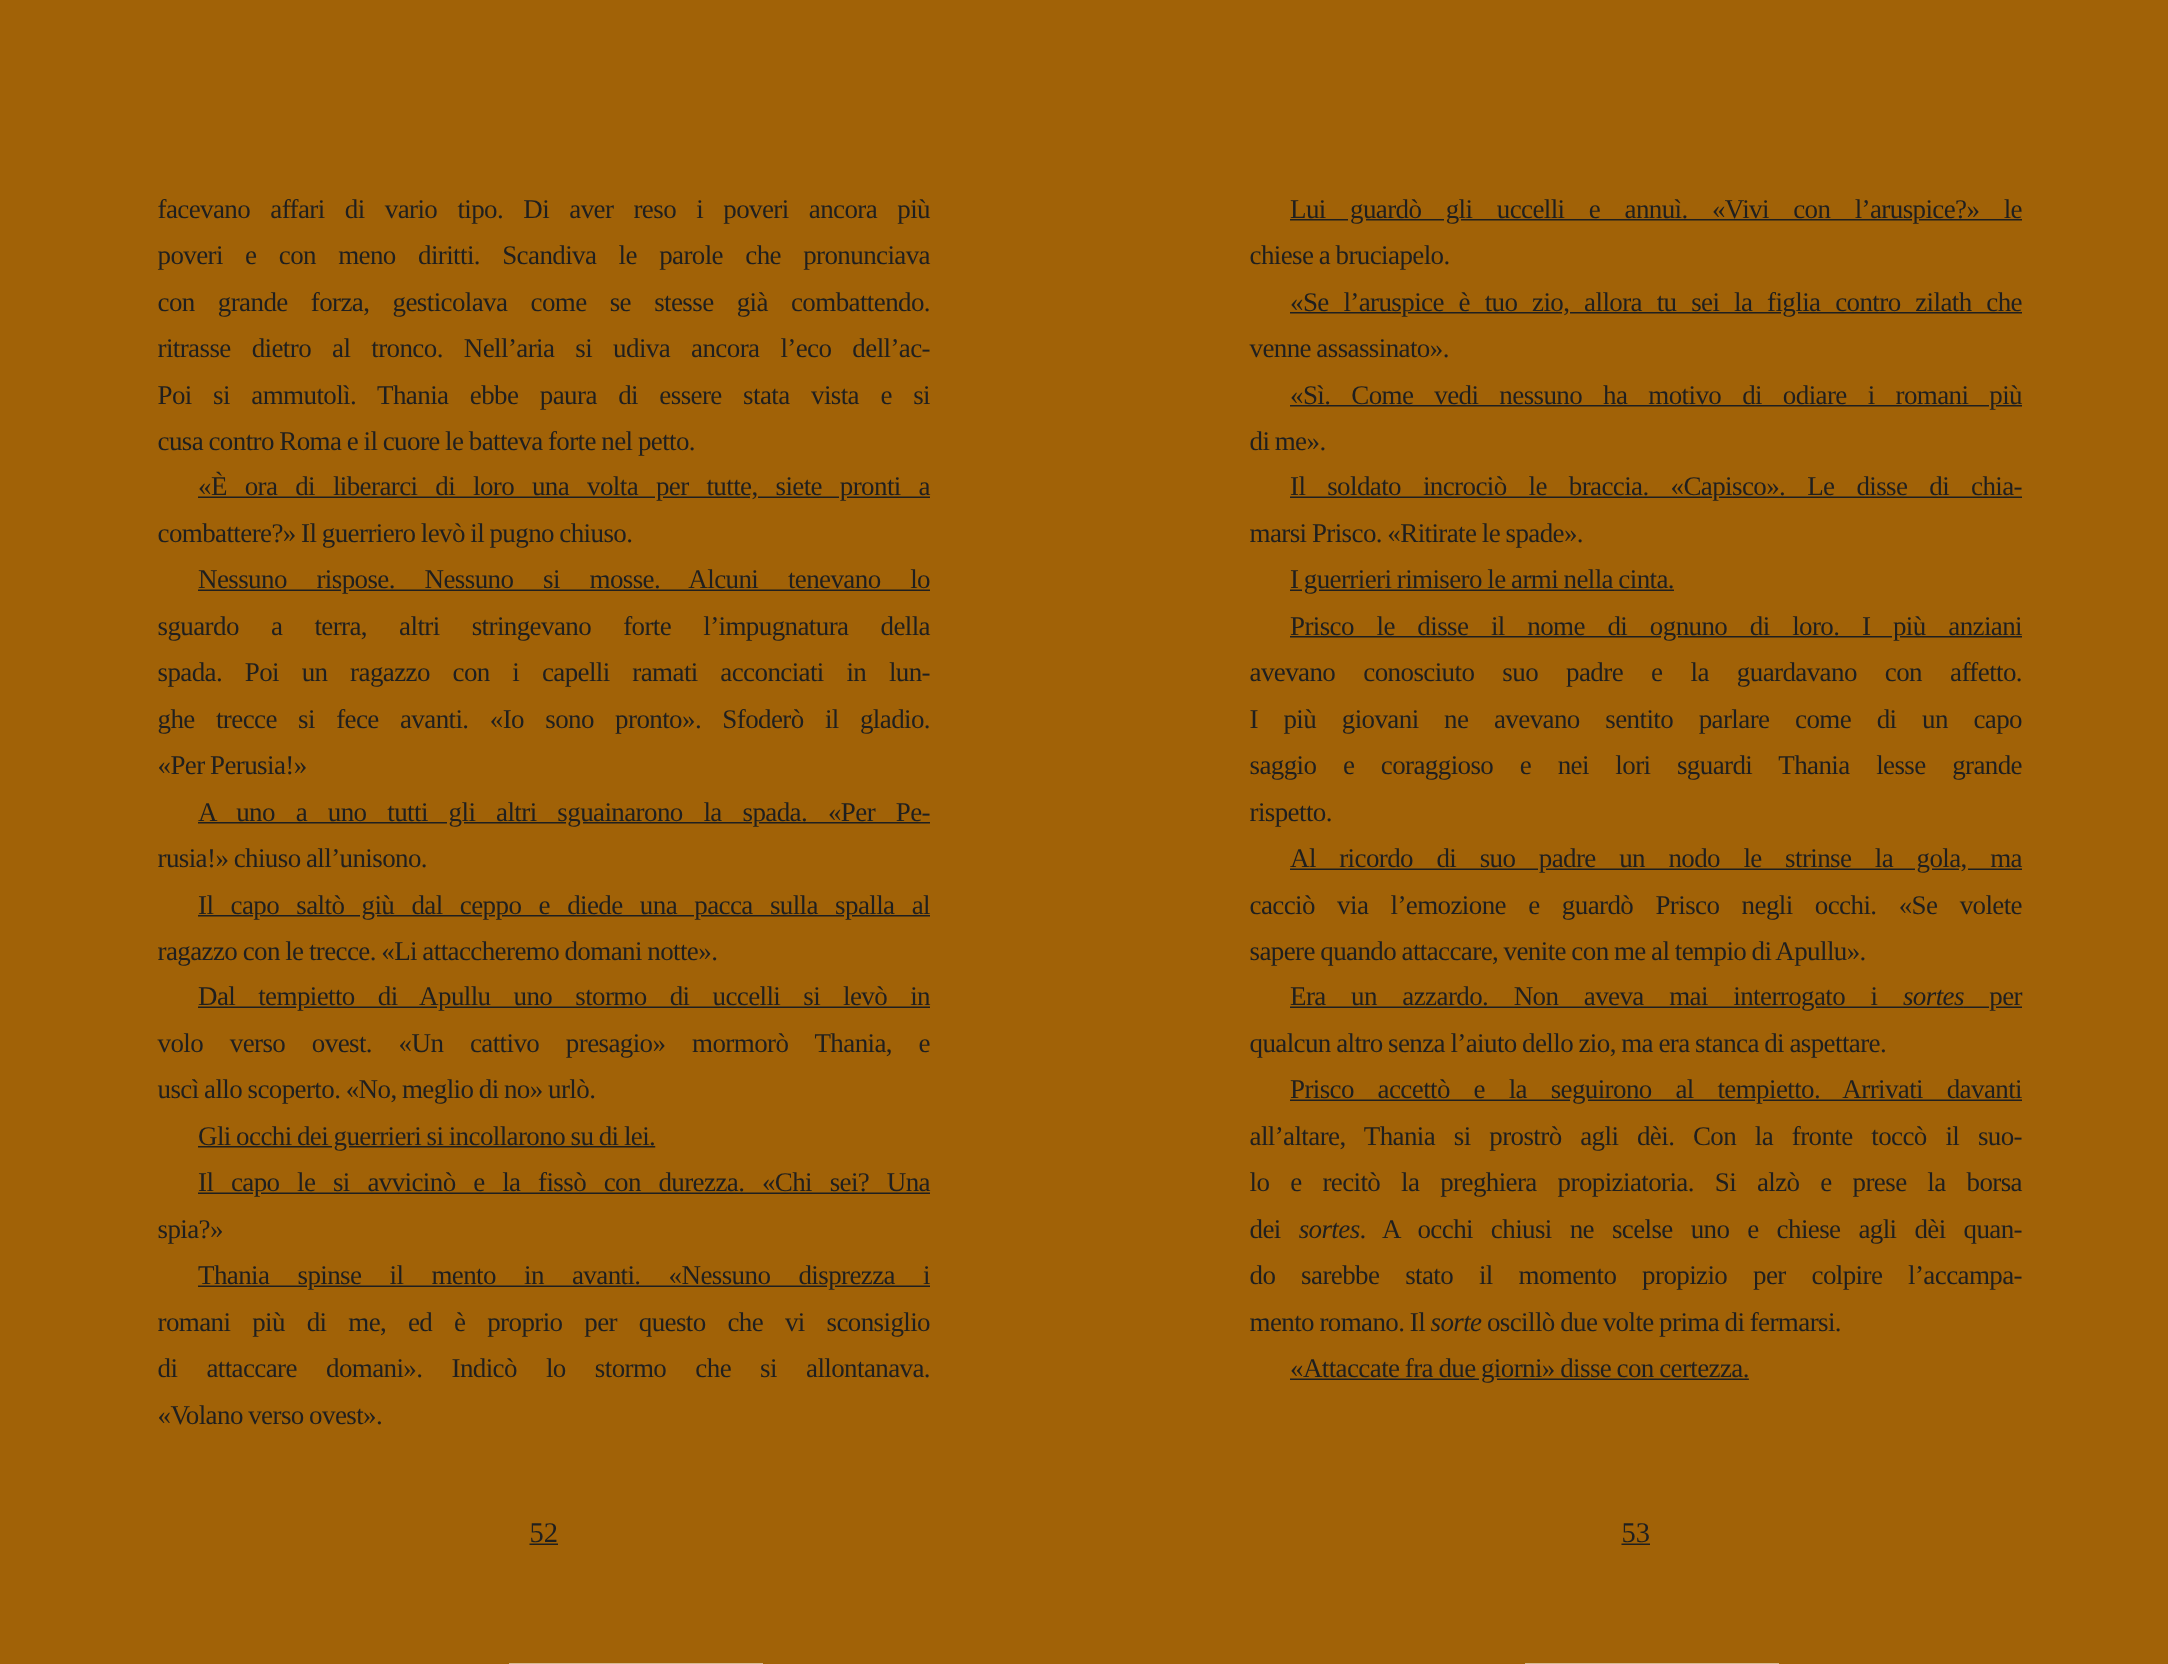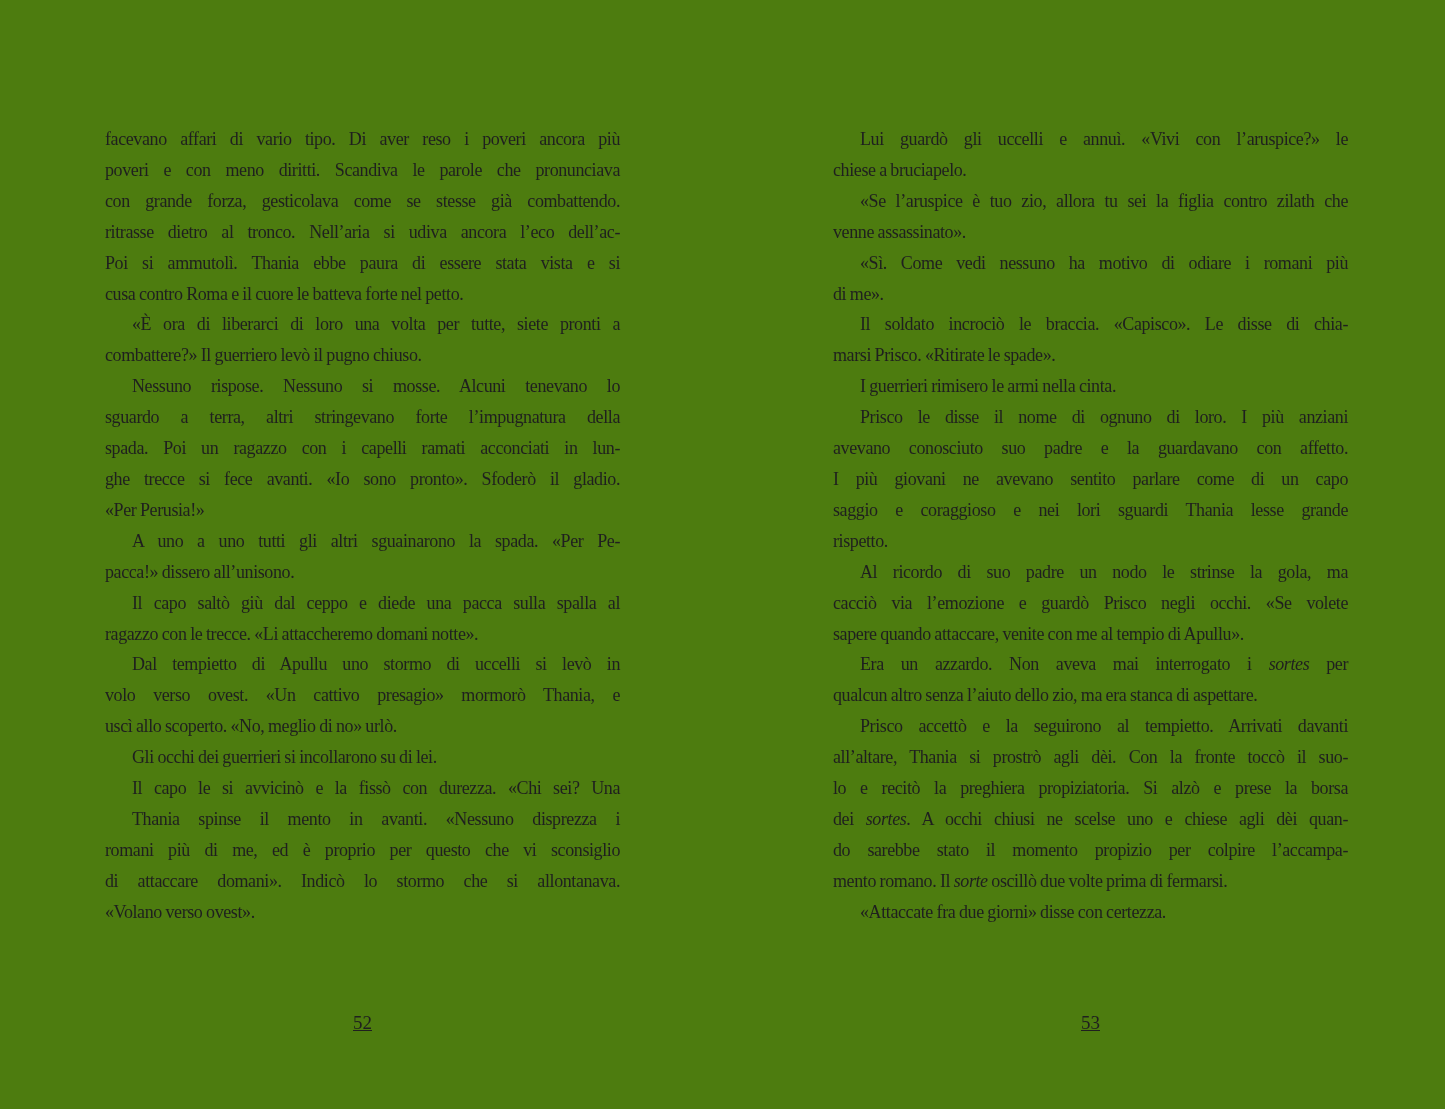"facevano affari di vario tipo." .spread { background: #4d7c0f -> #a16207 }
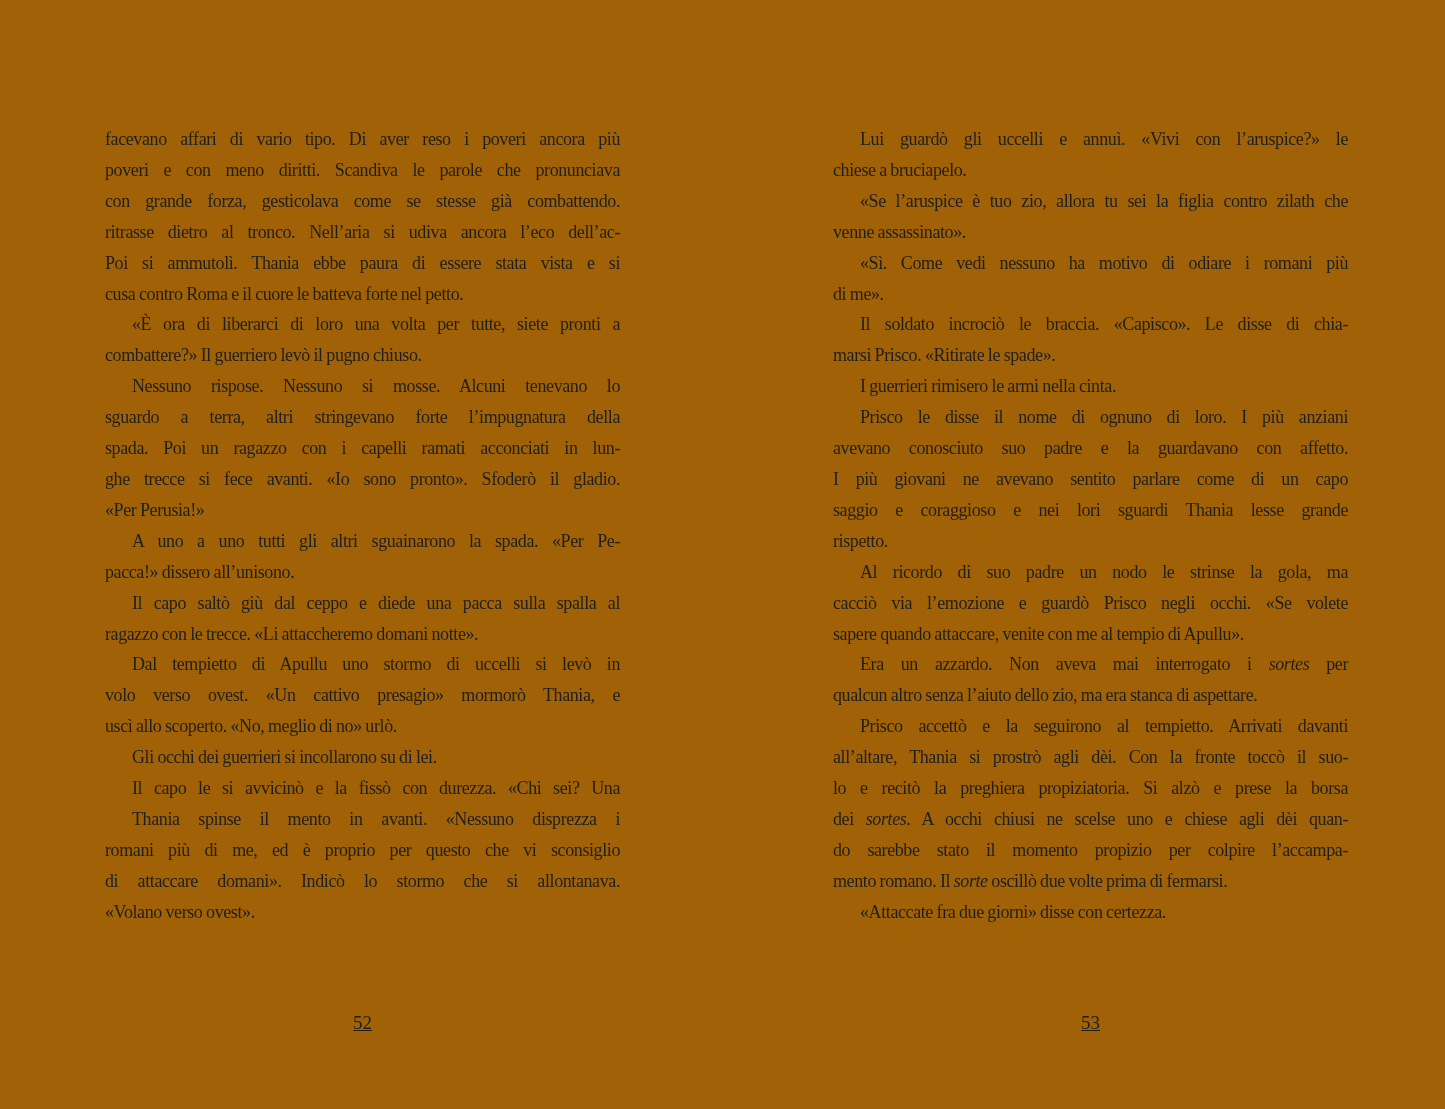"Lui guardò gli uccelli e" .line.indent { text-decoration: none -> underline }
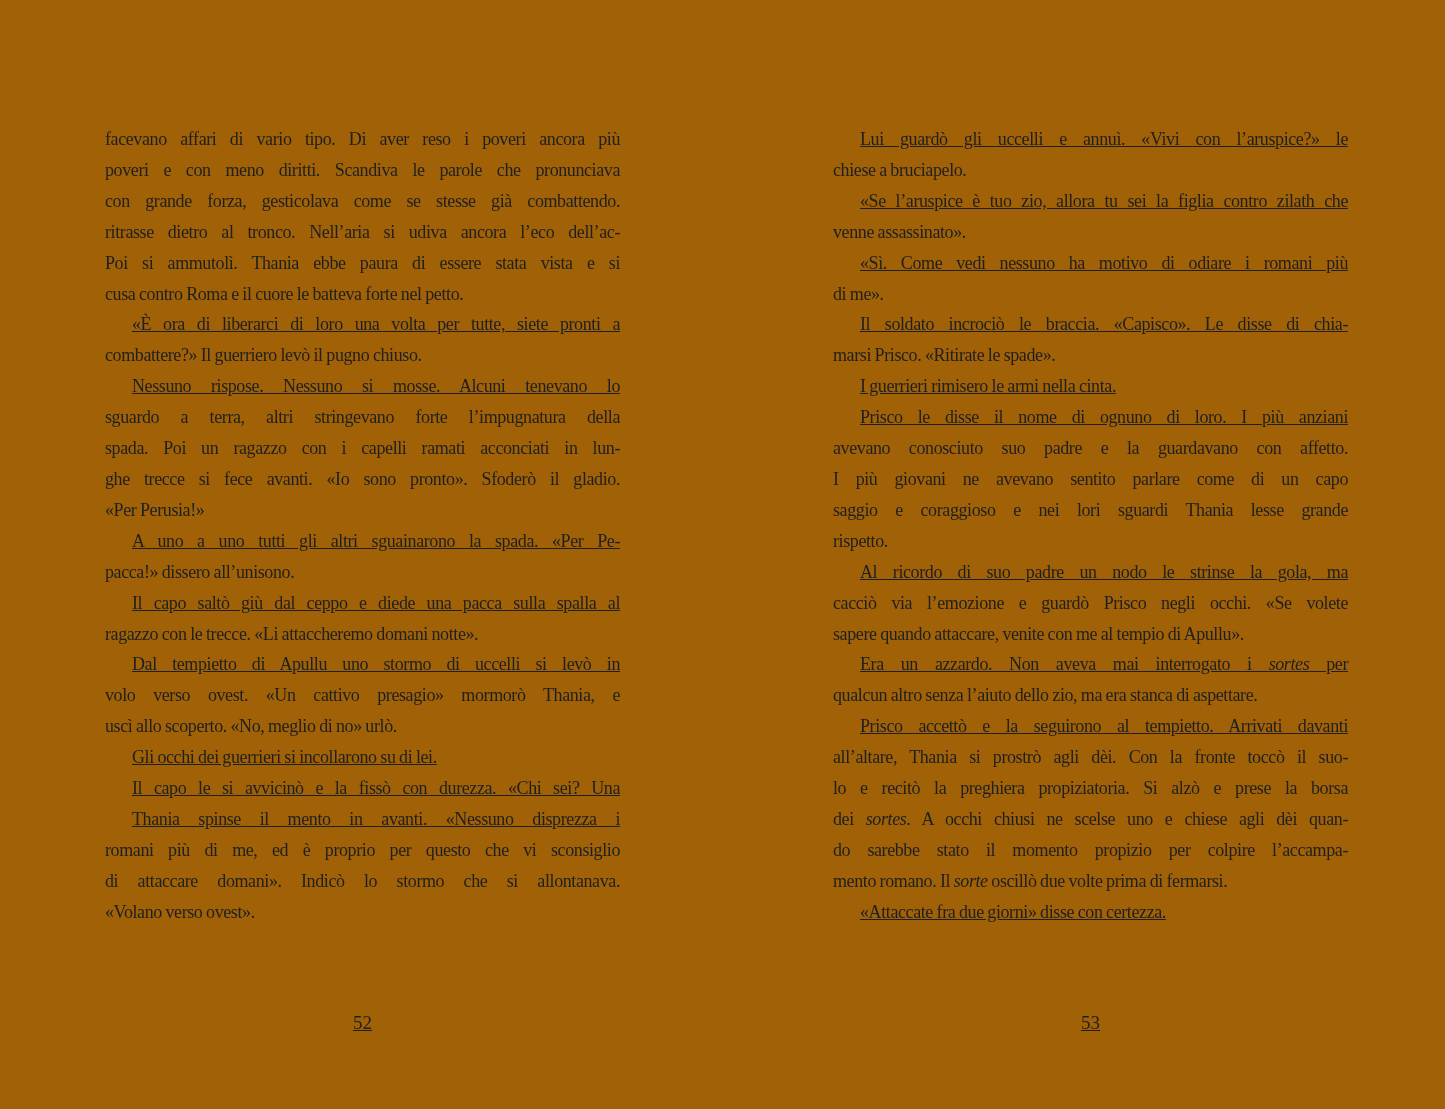"pacca!» dissero all’unisono." span { text: pacca!» dissero -> rusia!» chiuso }
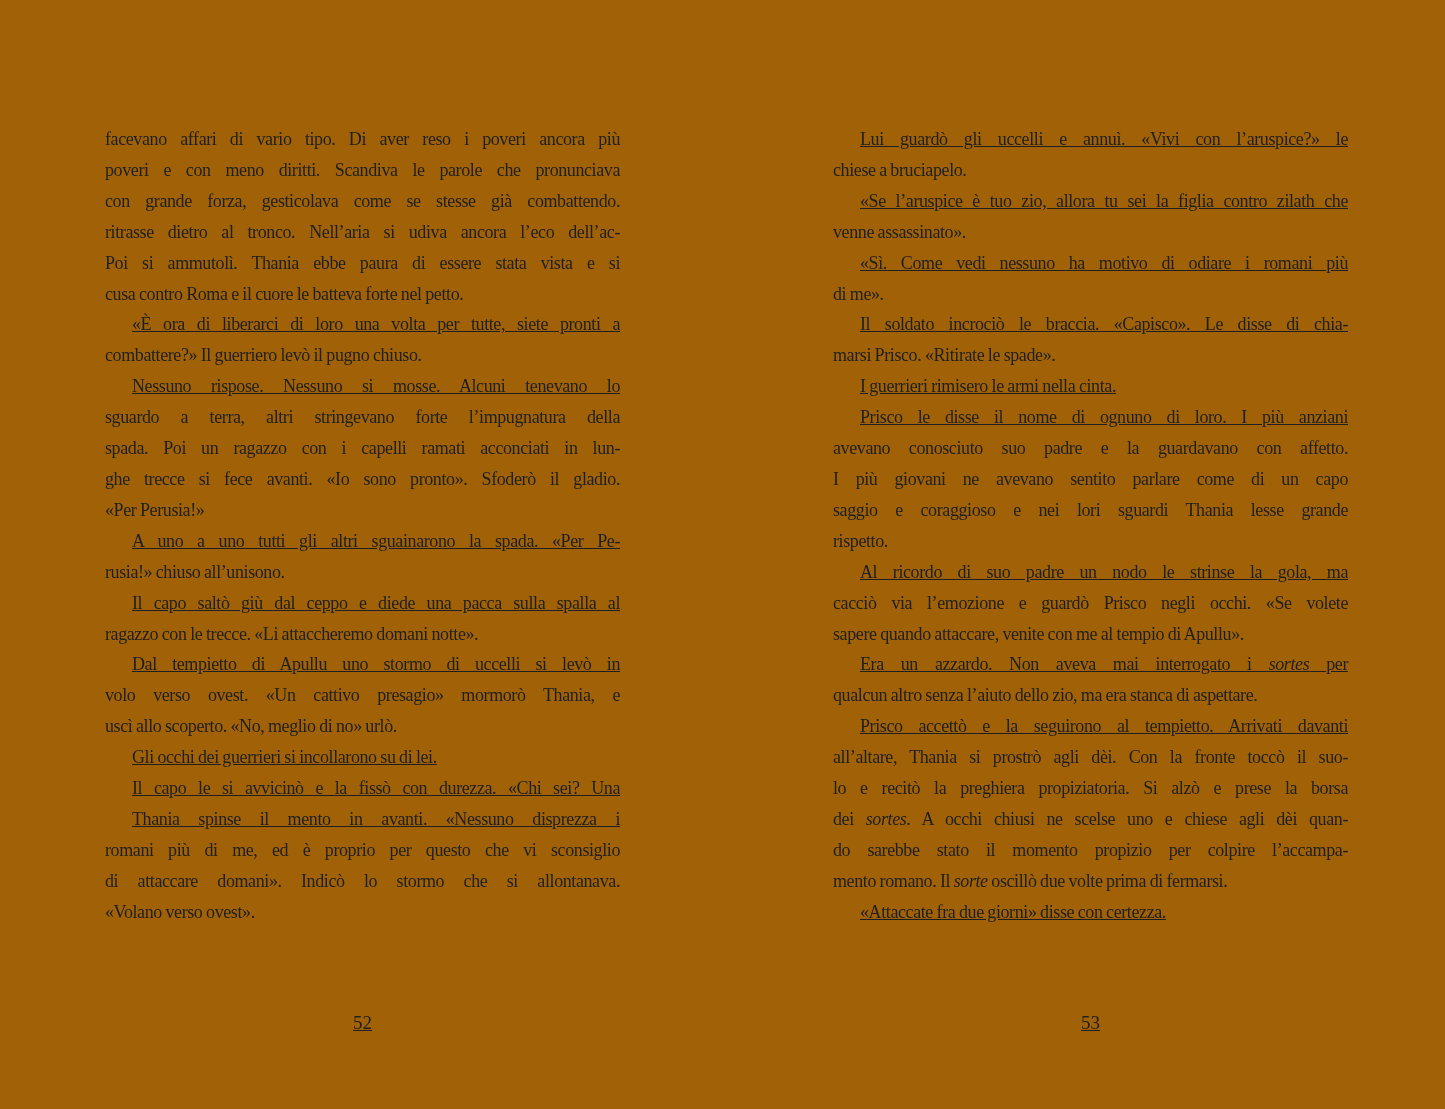"spia?»" div.line { html: none -> <div><span>spia?»</span></div> }
